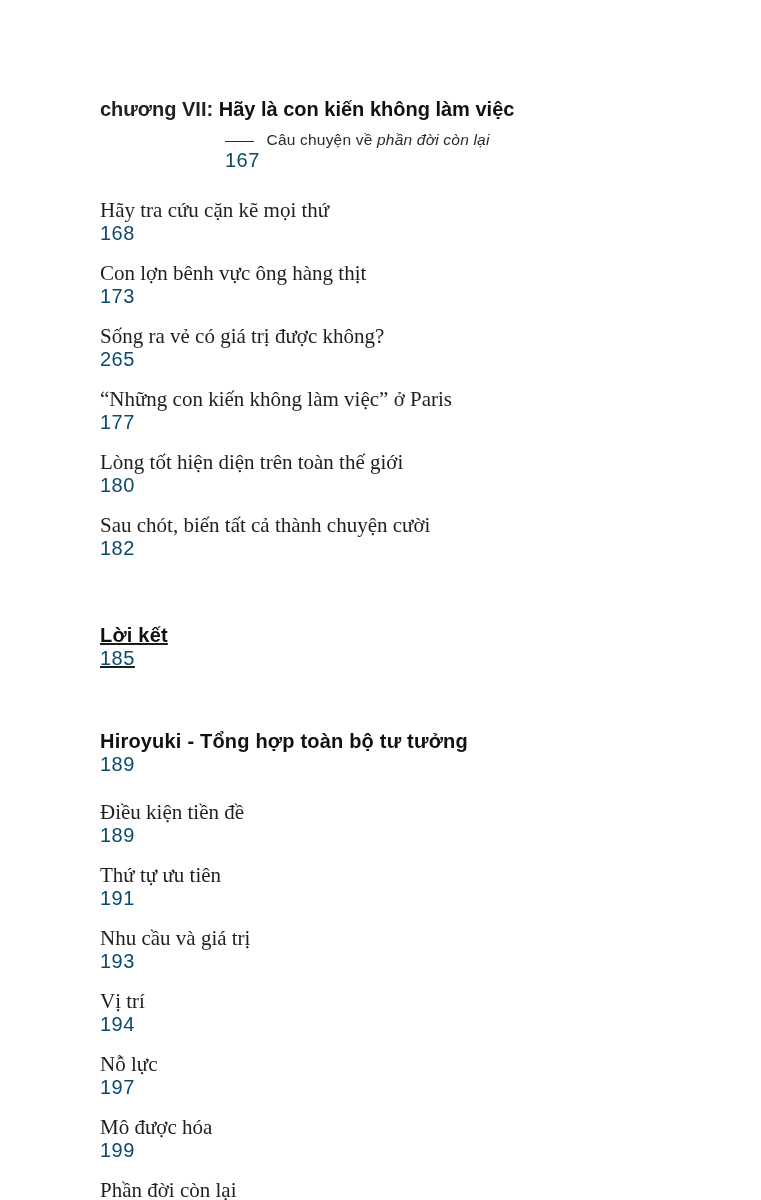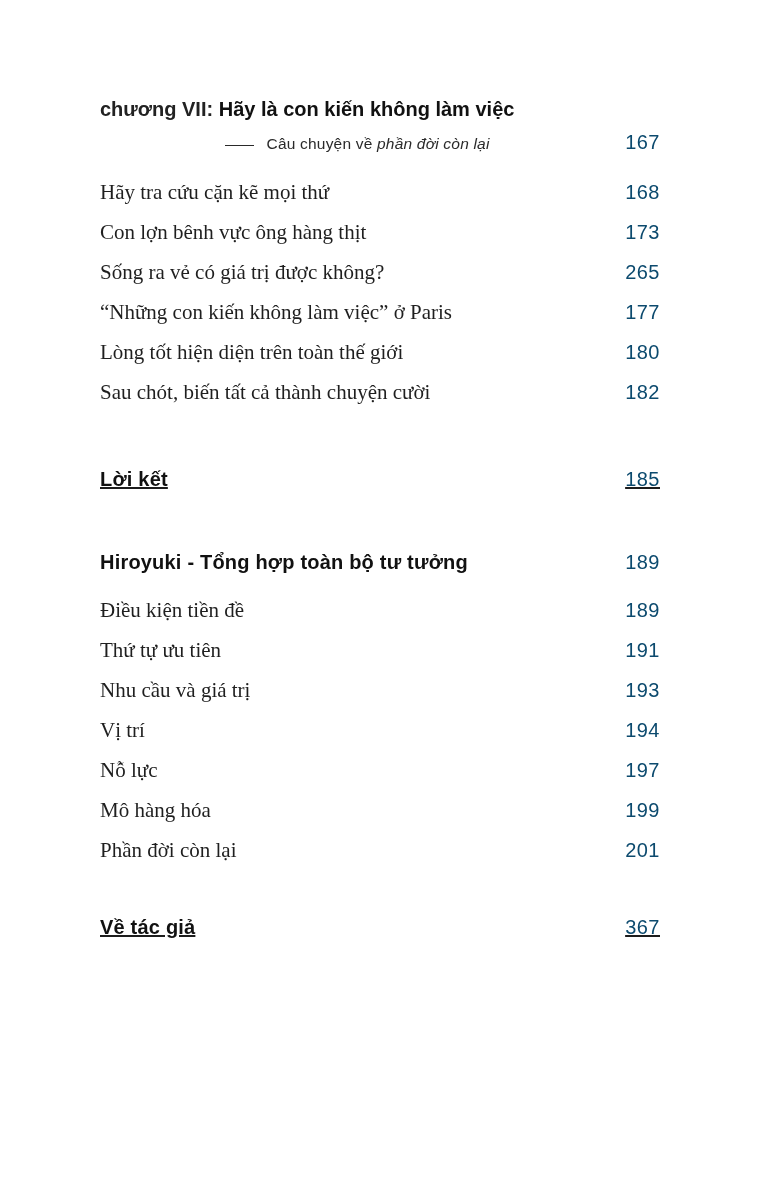"chương VII: Hãy là con" .page { padding: 98px 101px 0 100px -> 98px 69px 0 100px }
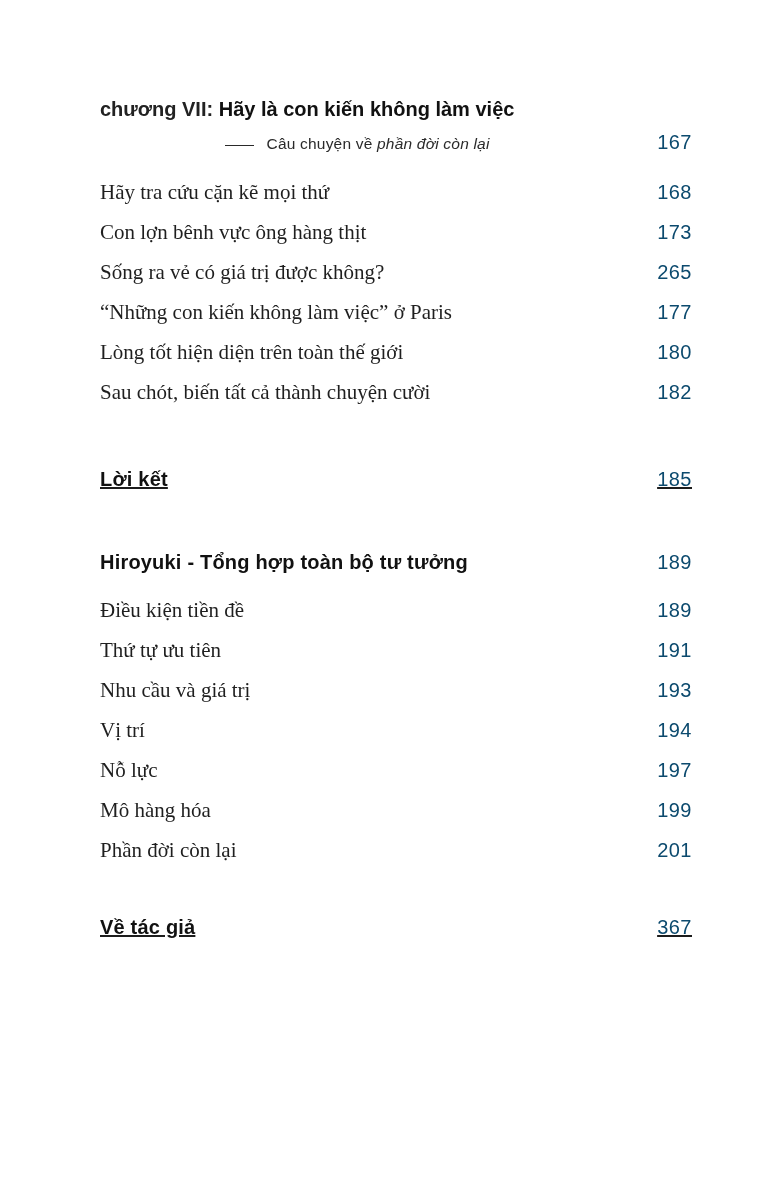"—— Câu chuyện về phần" .row { flex-direction: none -> column; justify-content: space-between -> flex-end }
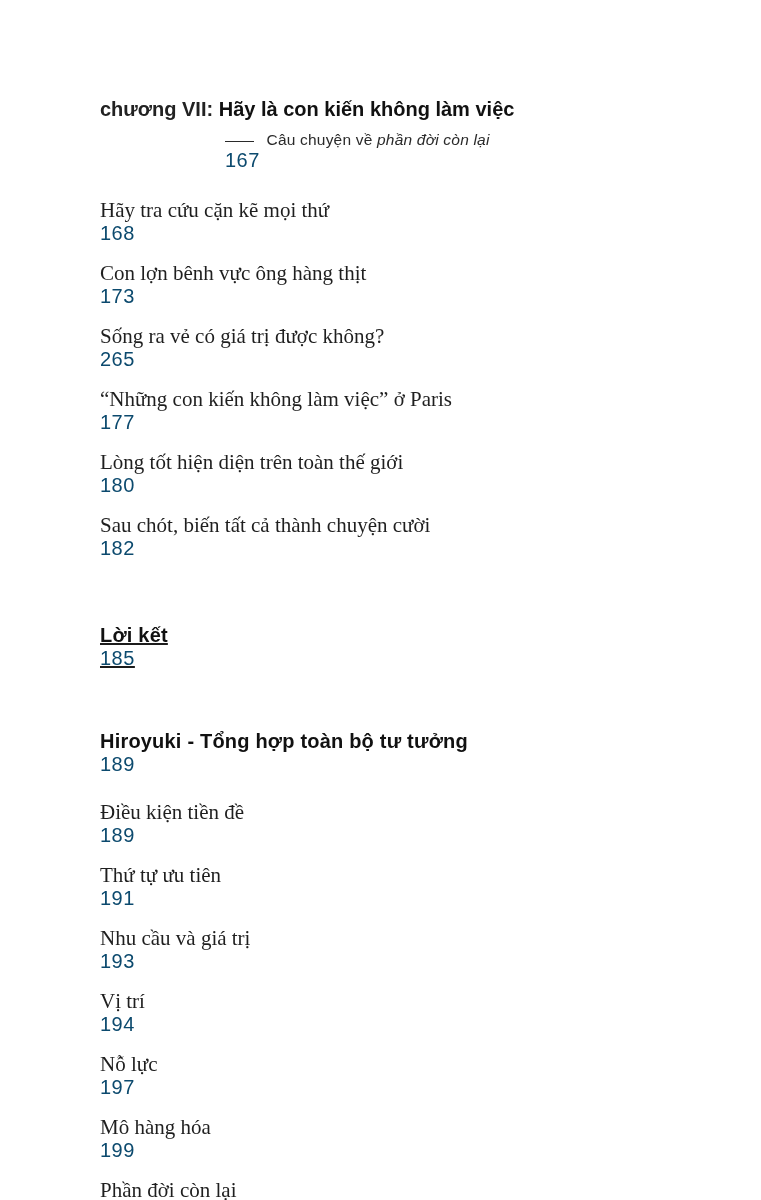"Mô hàng hóa" span.serif { text: hàng -> được }
